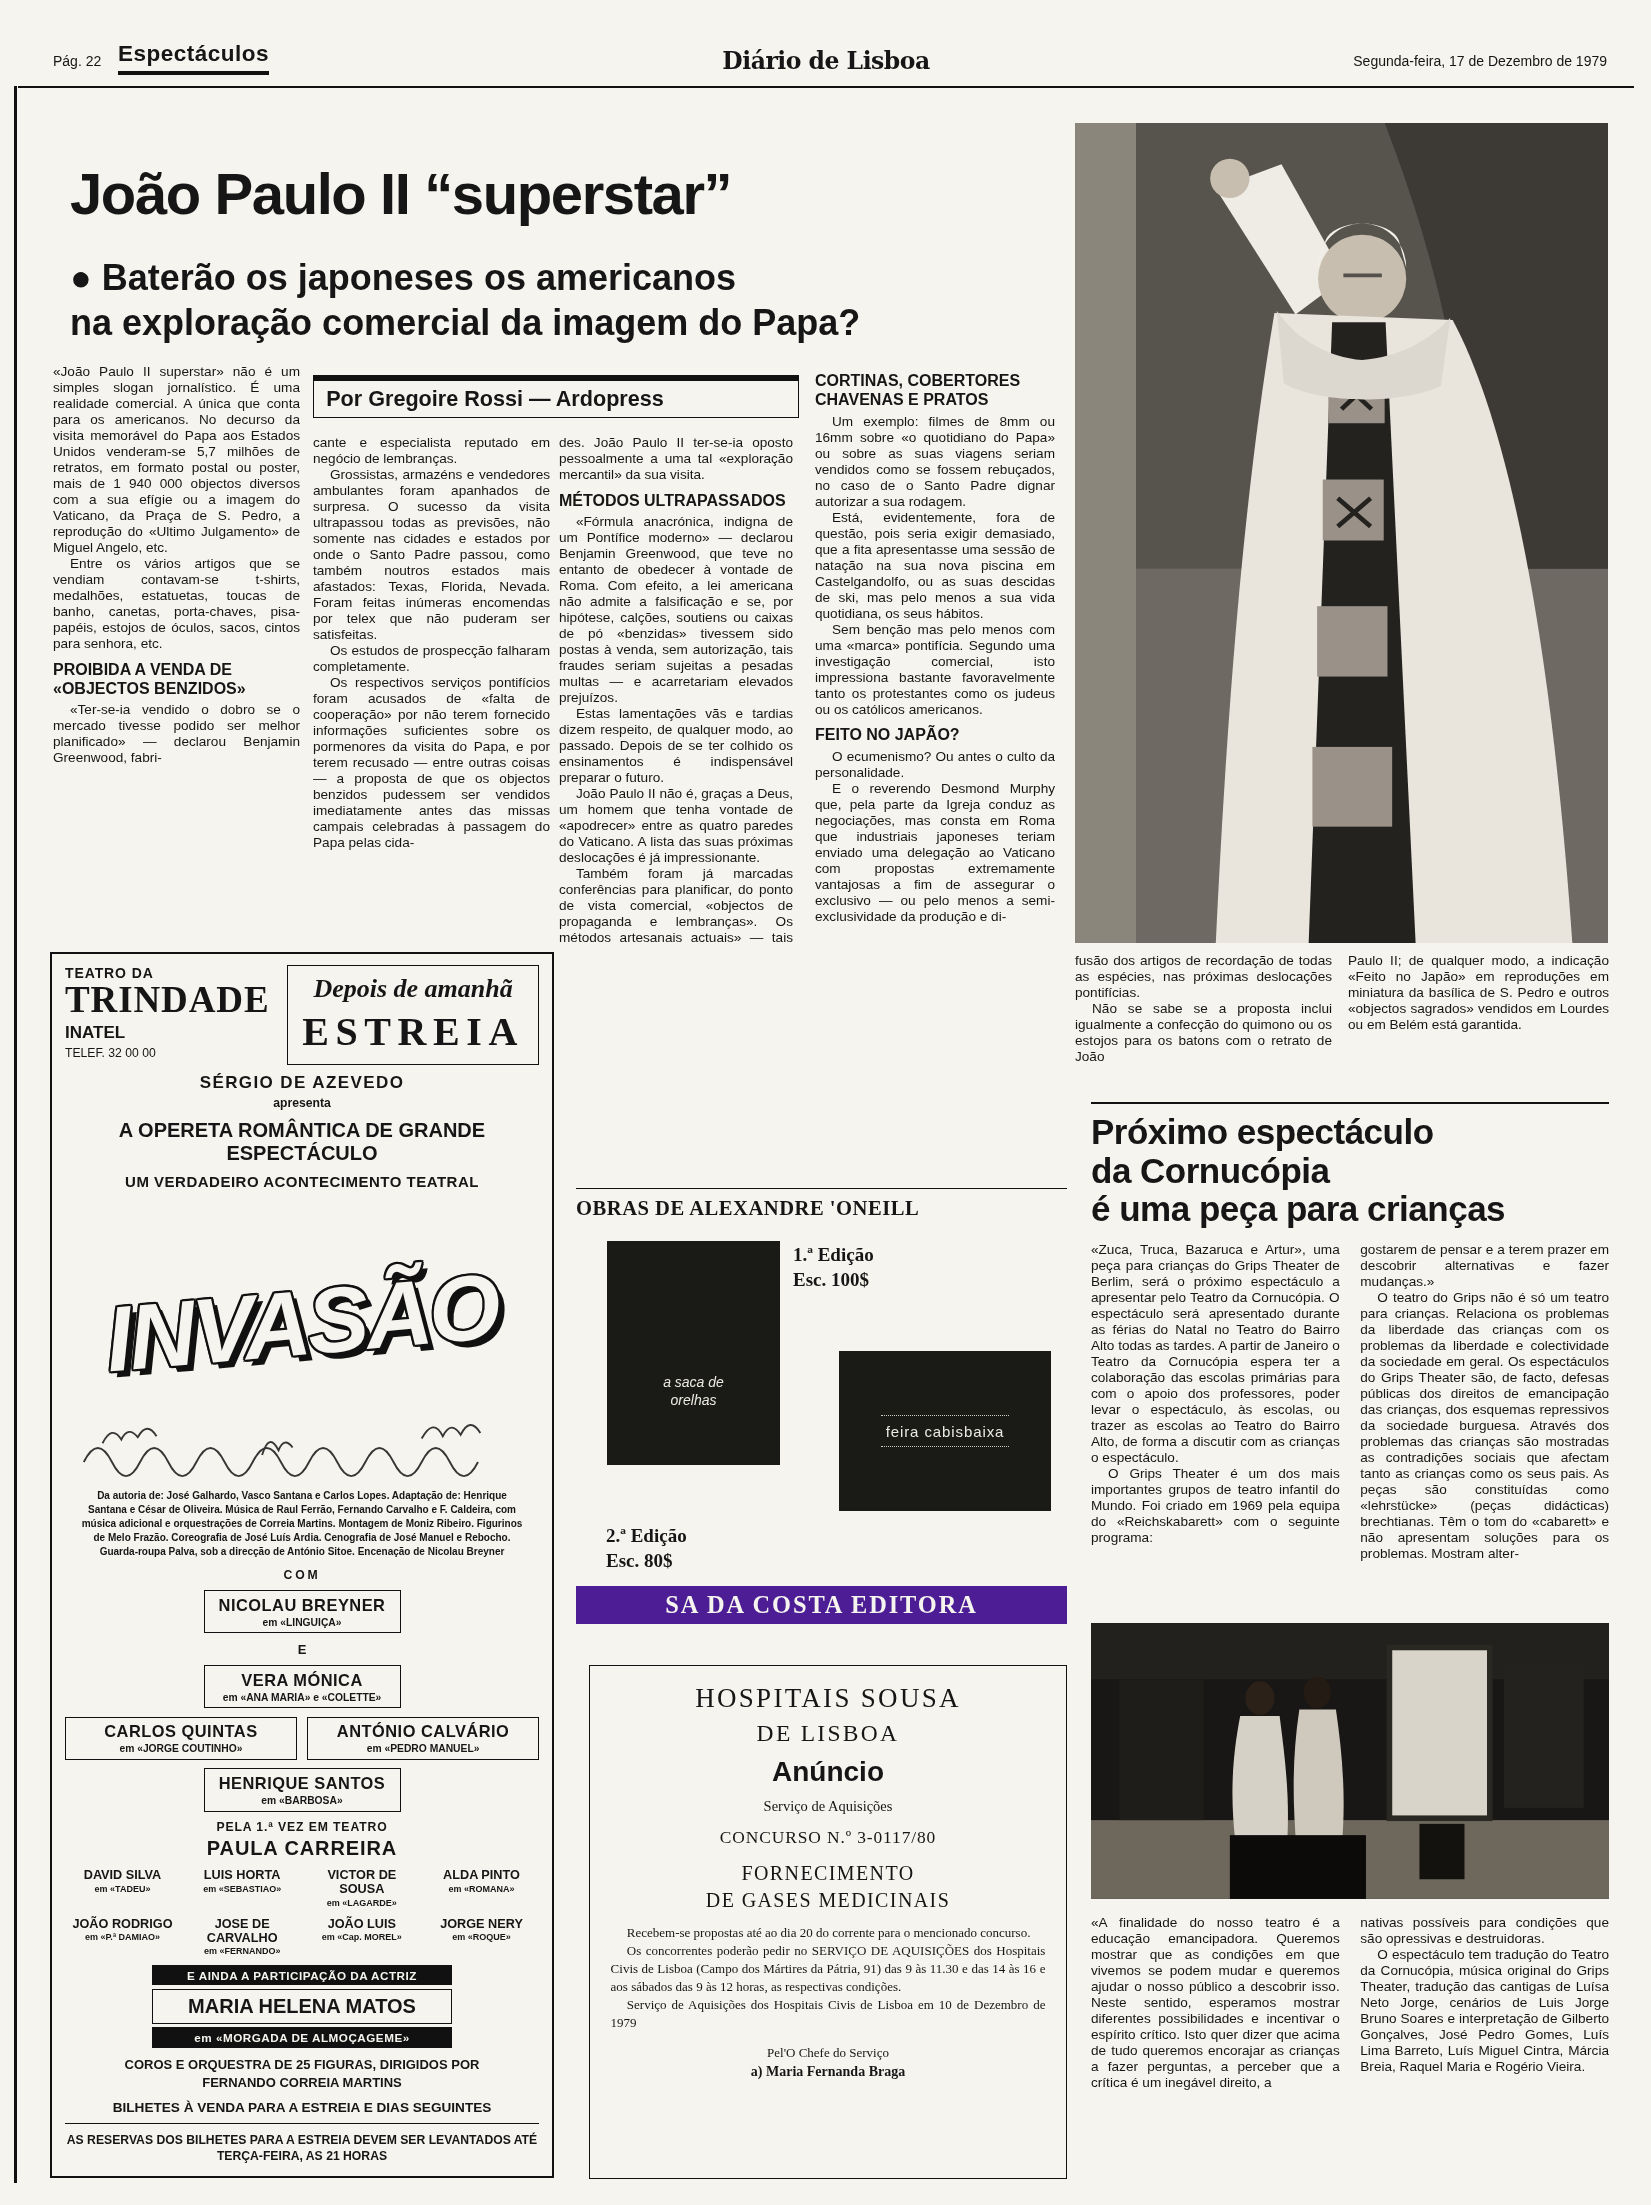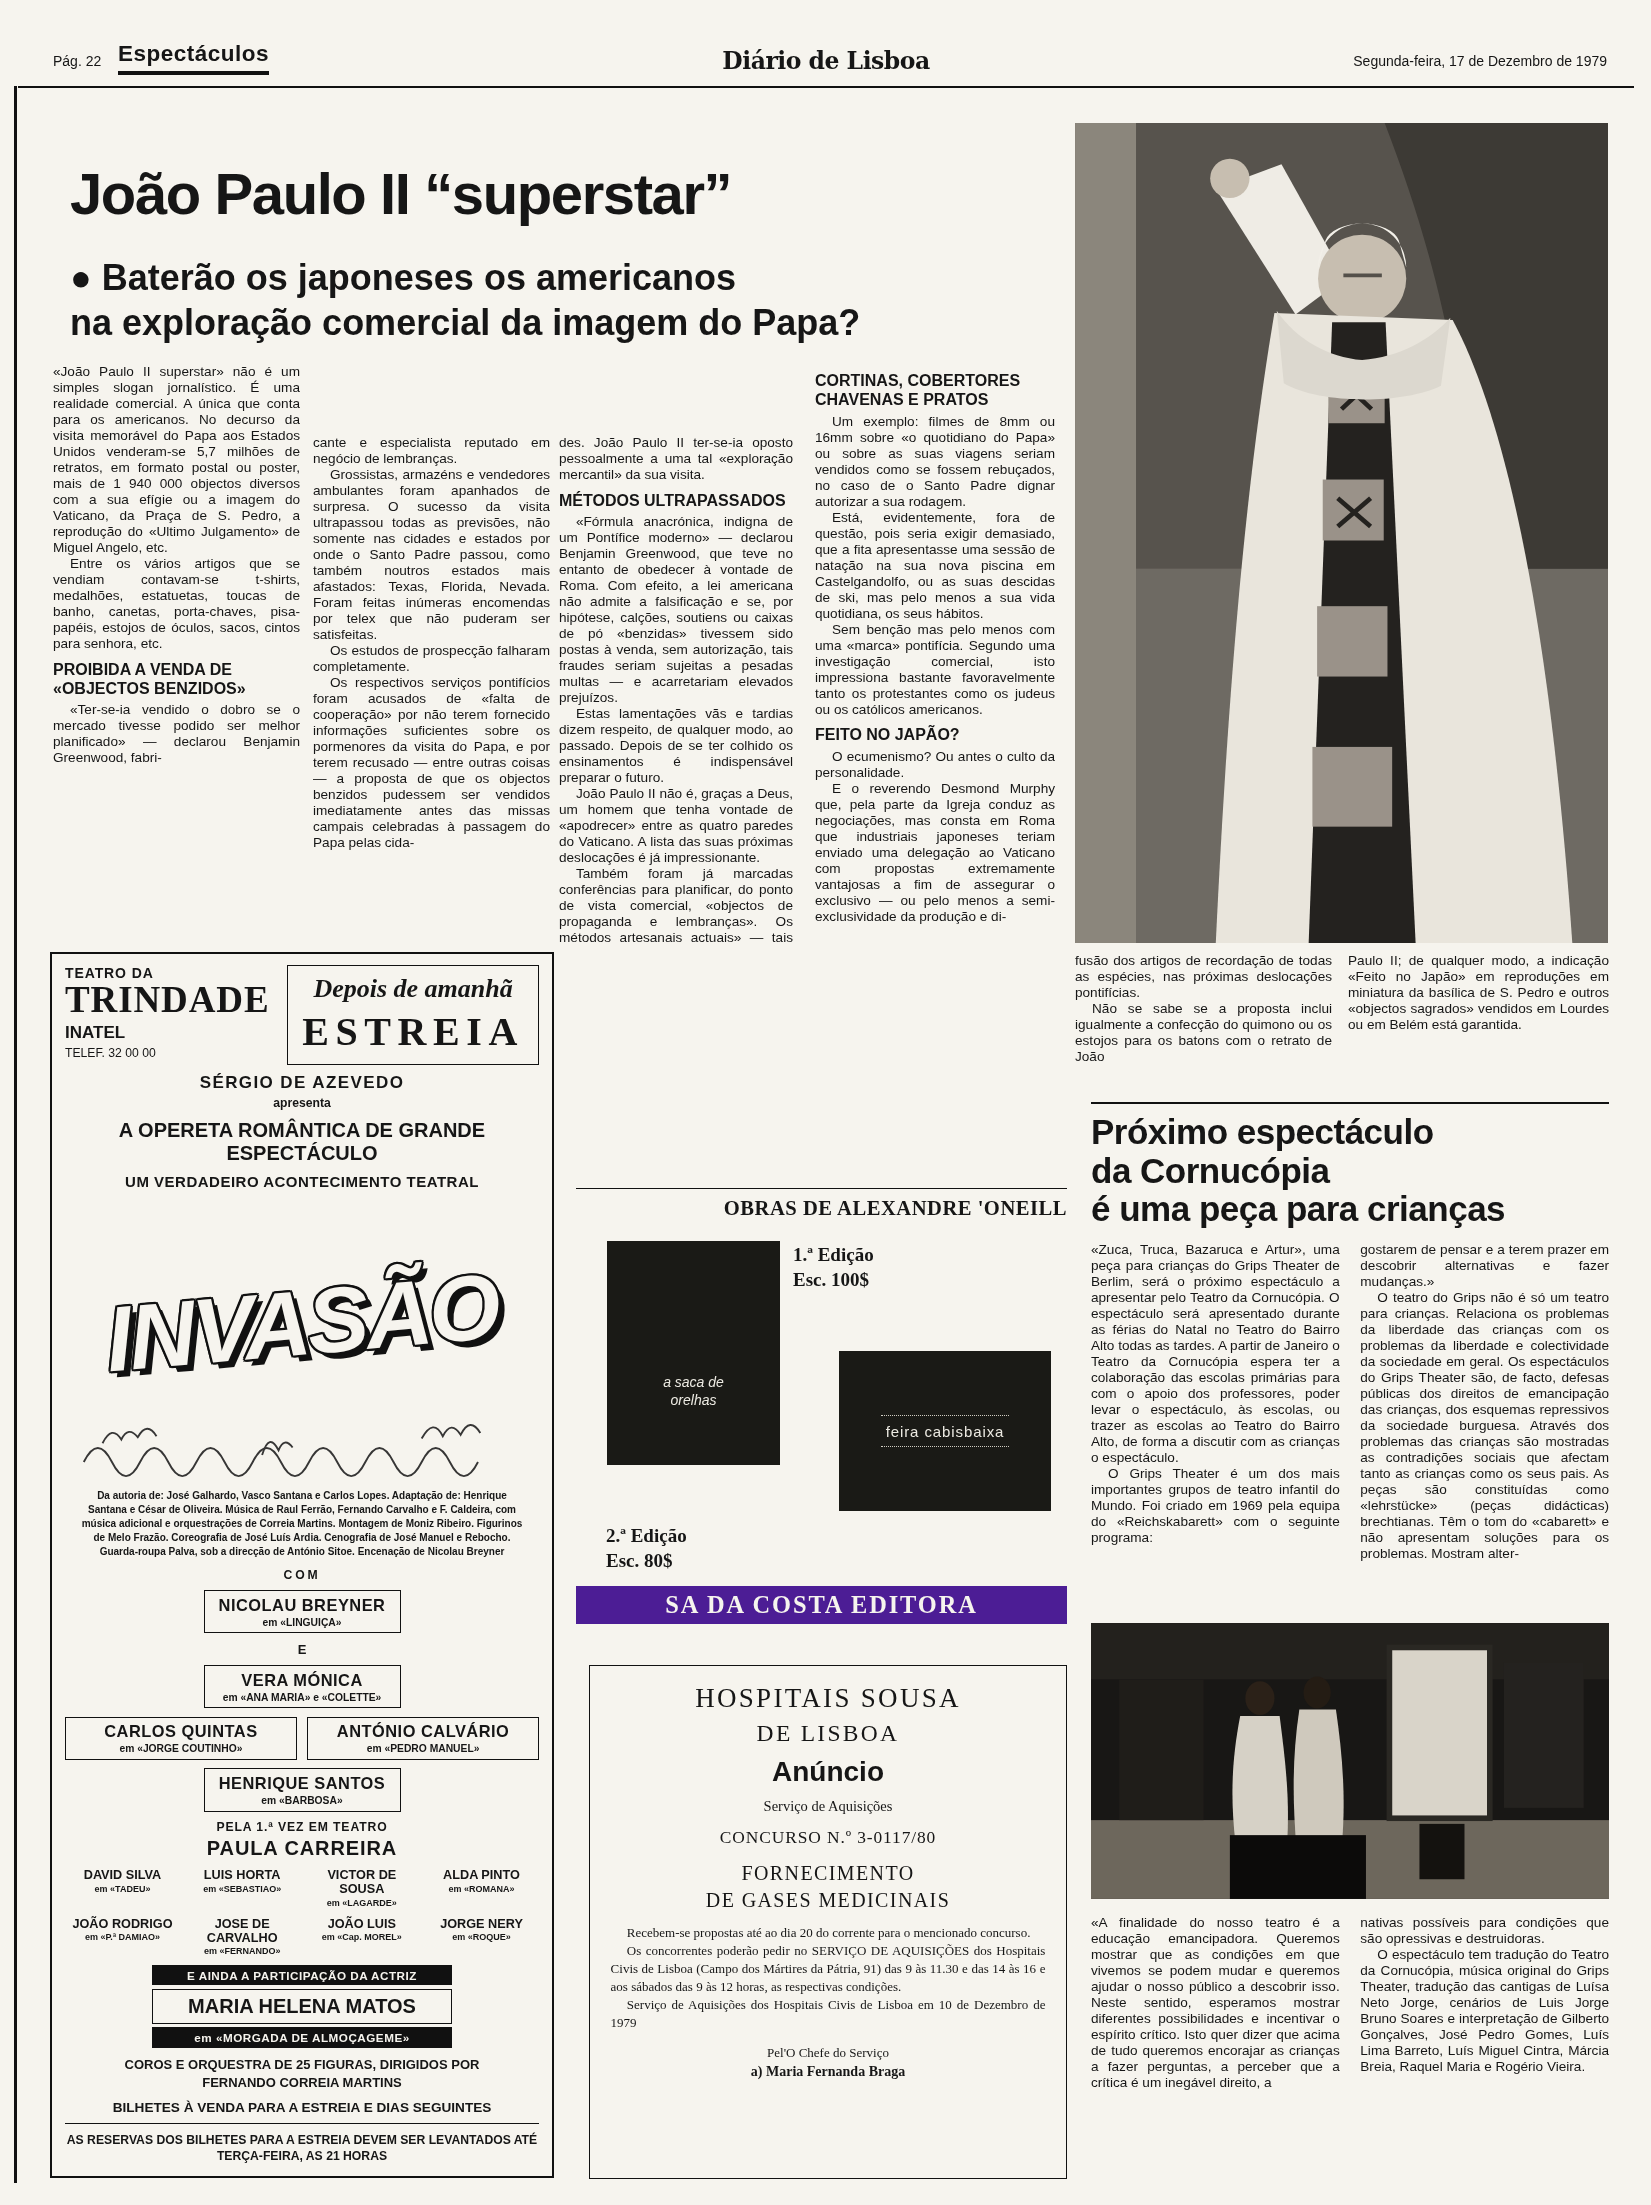"Por Gregoire Rossi — Ardopress" div.abs { html: none -> <div> <span>Por Gregoire Rossi — Ardopress</span> </div> }
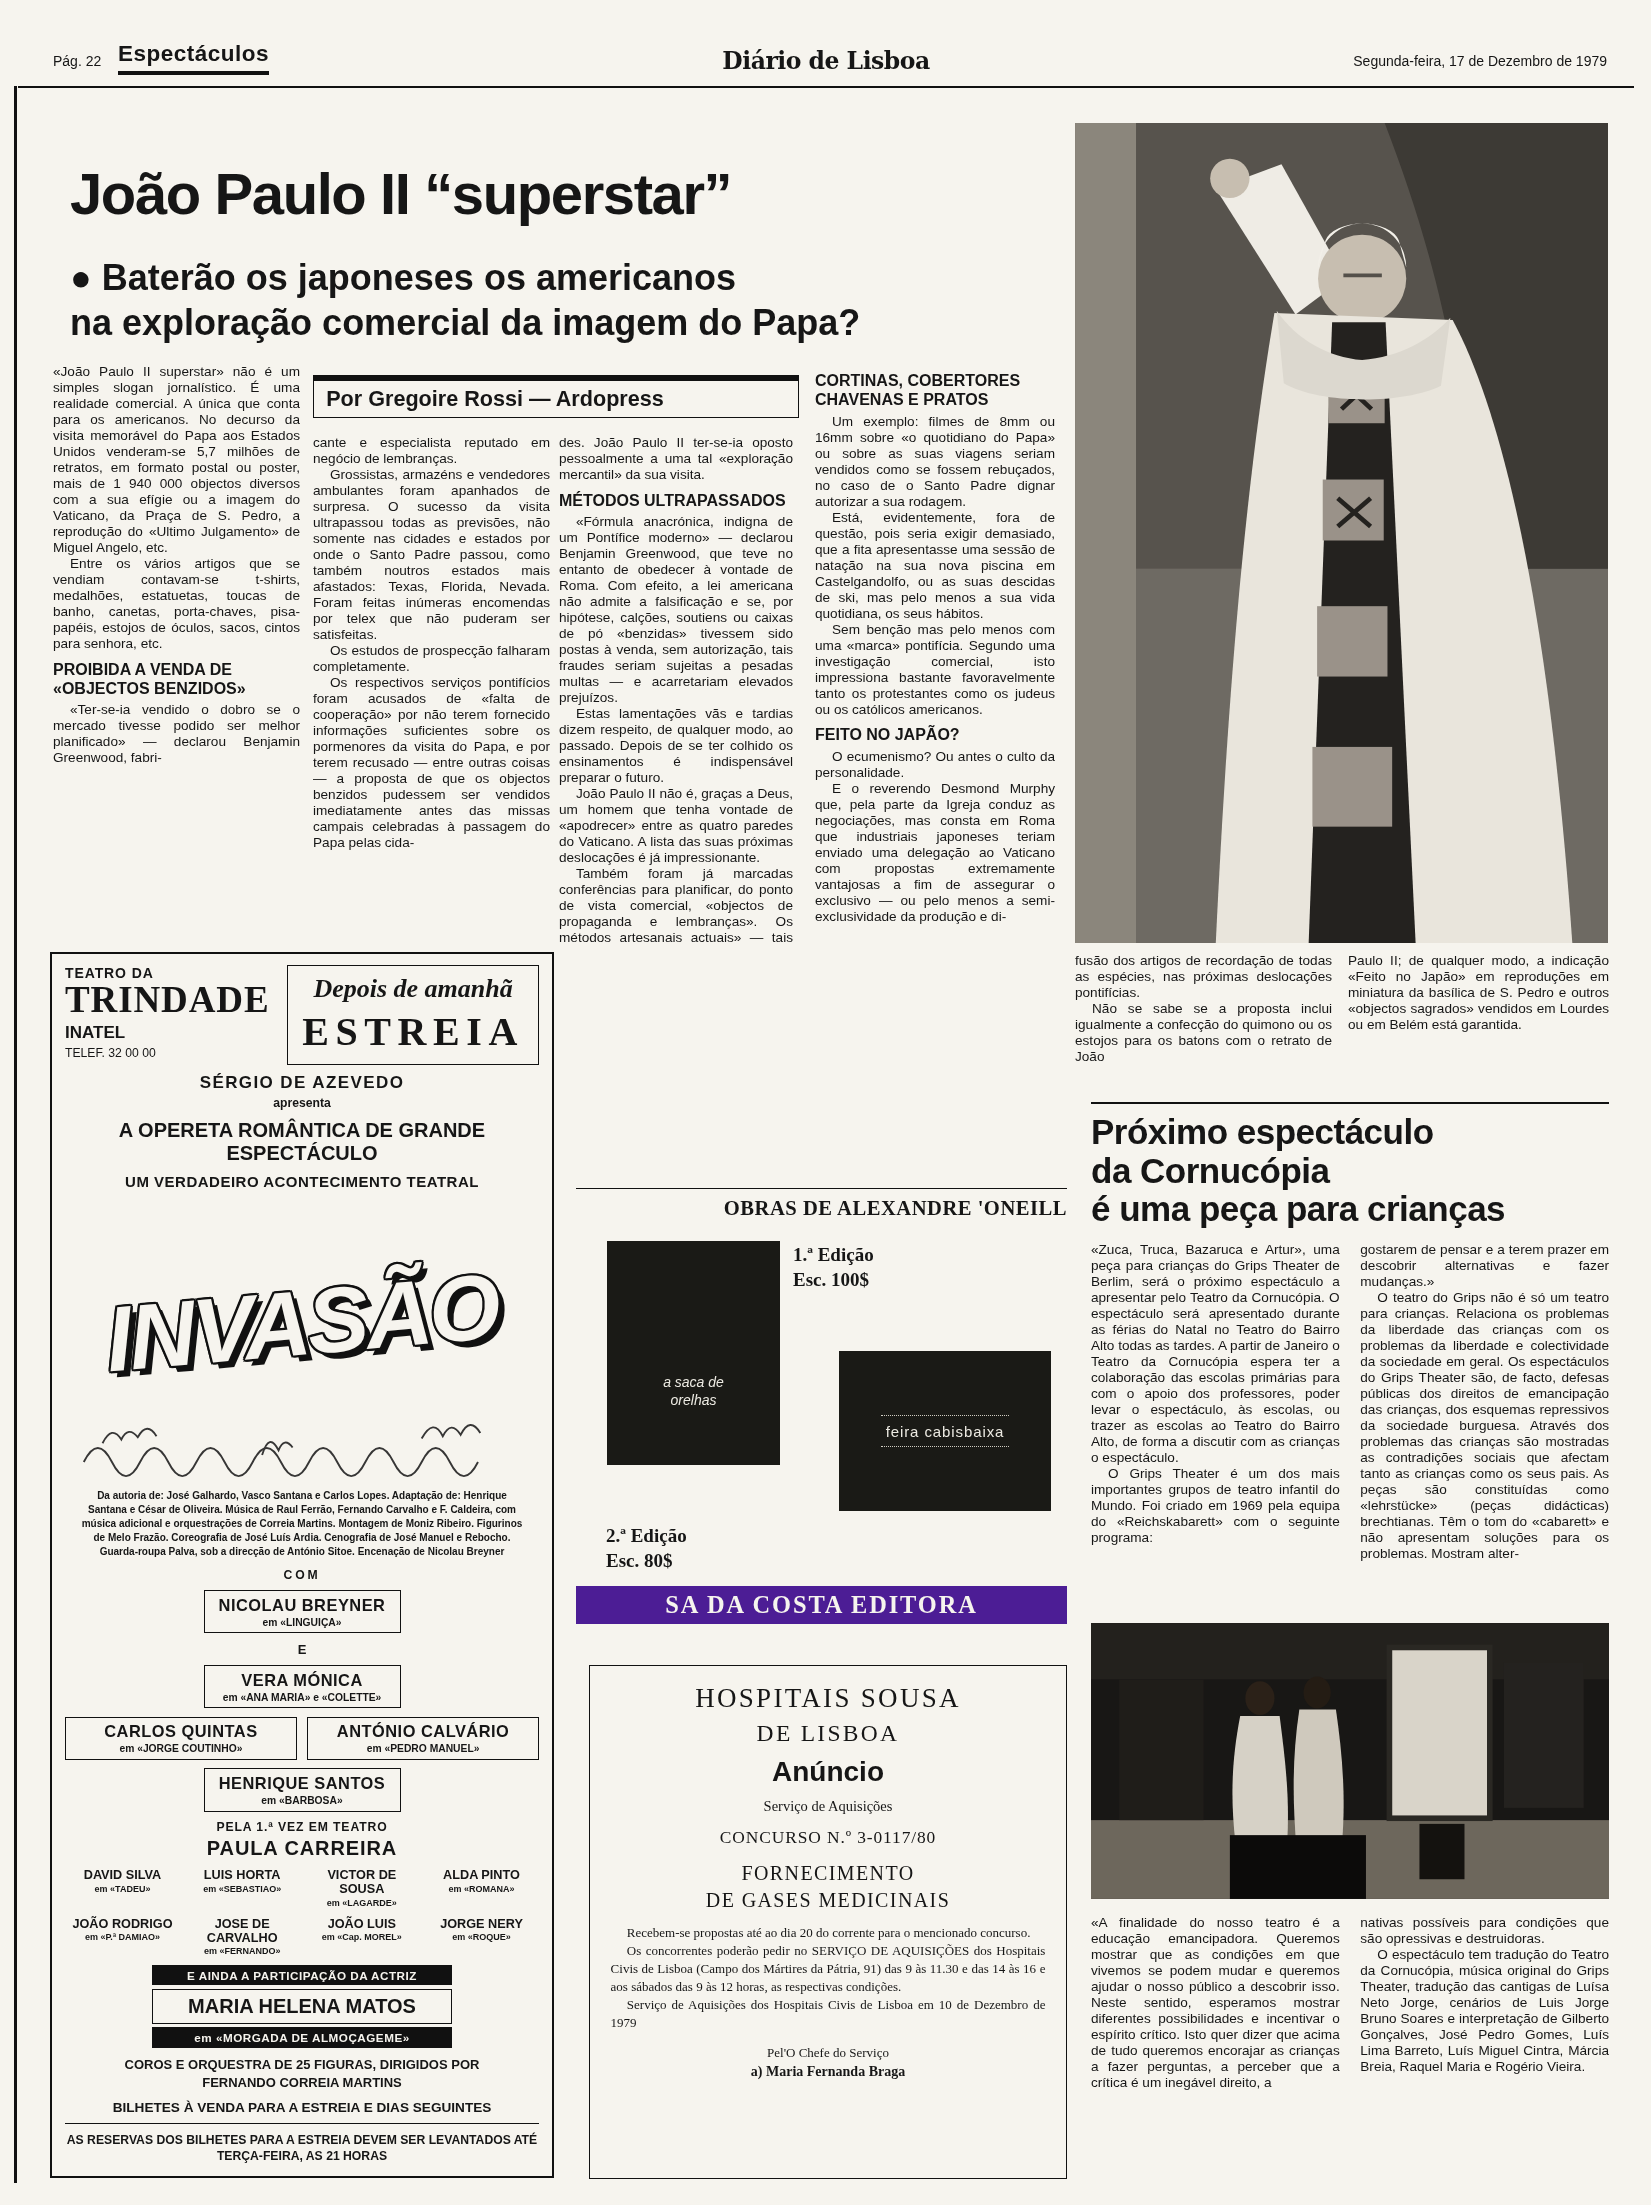"OBRAS DE ALEXANDRE 'ONEILL" .books-header { text-align: right -> left }
